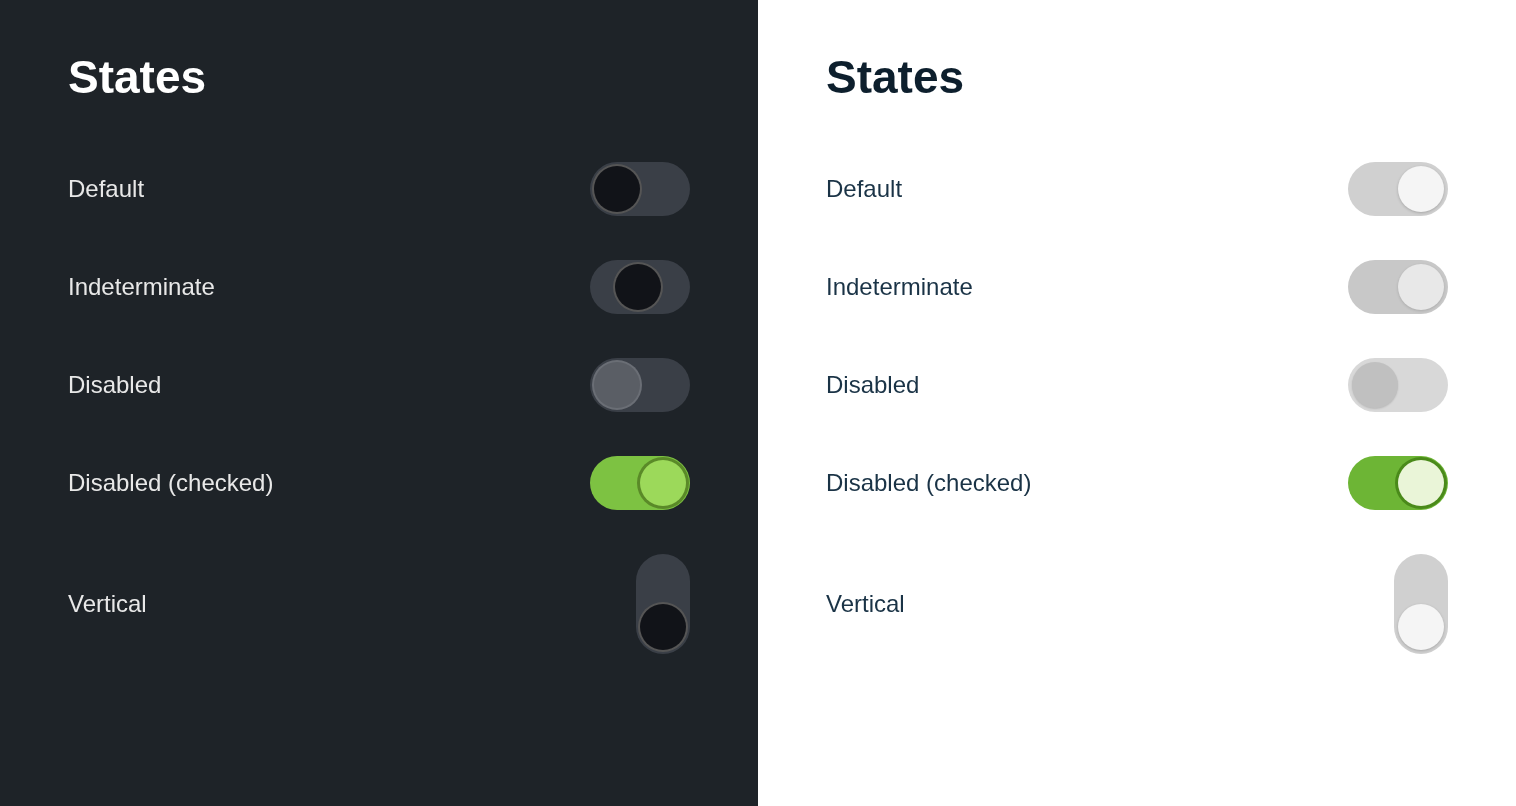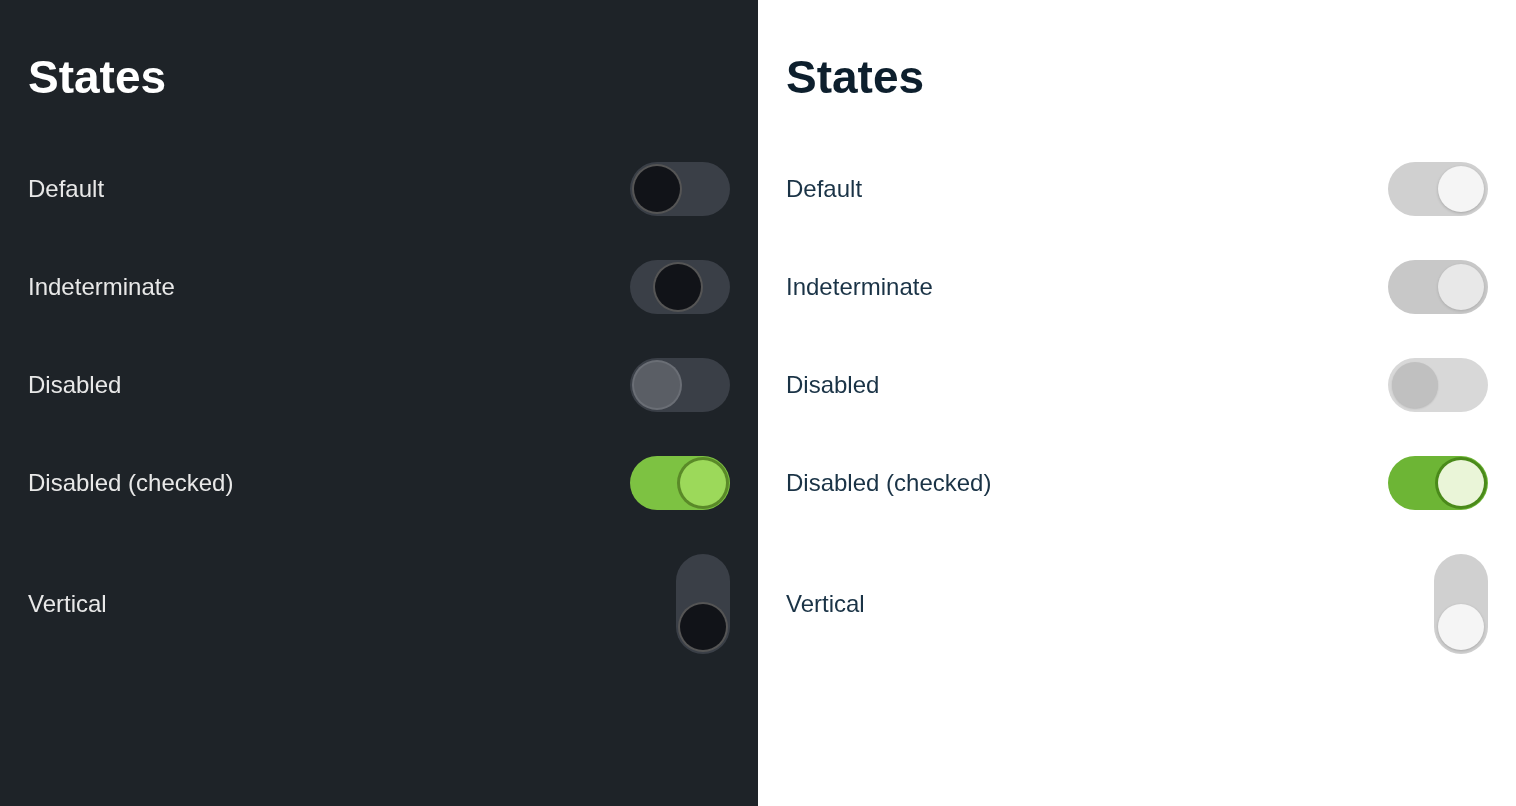"States" .panel { padding: 50px 28px -> 50px 68px }
